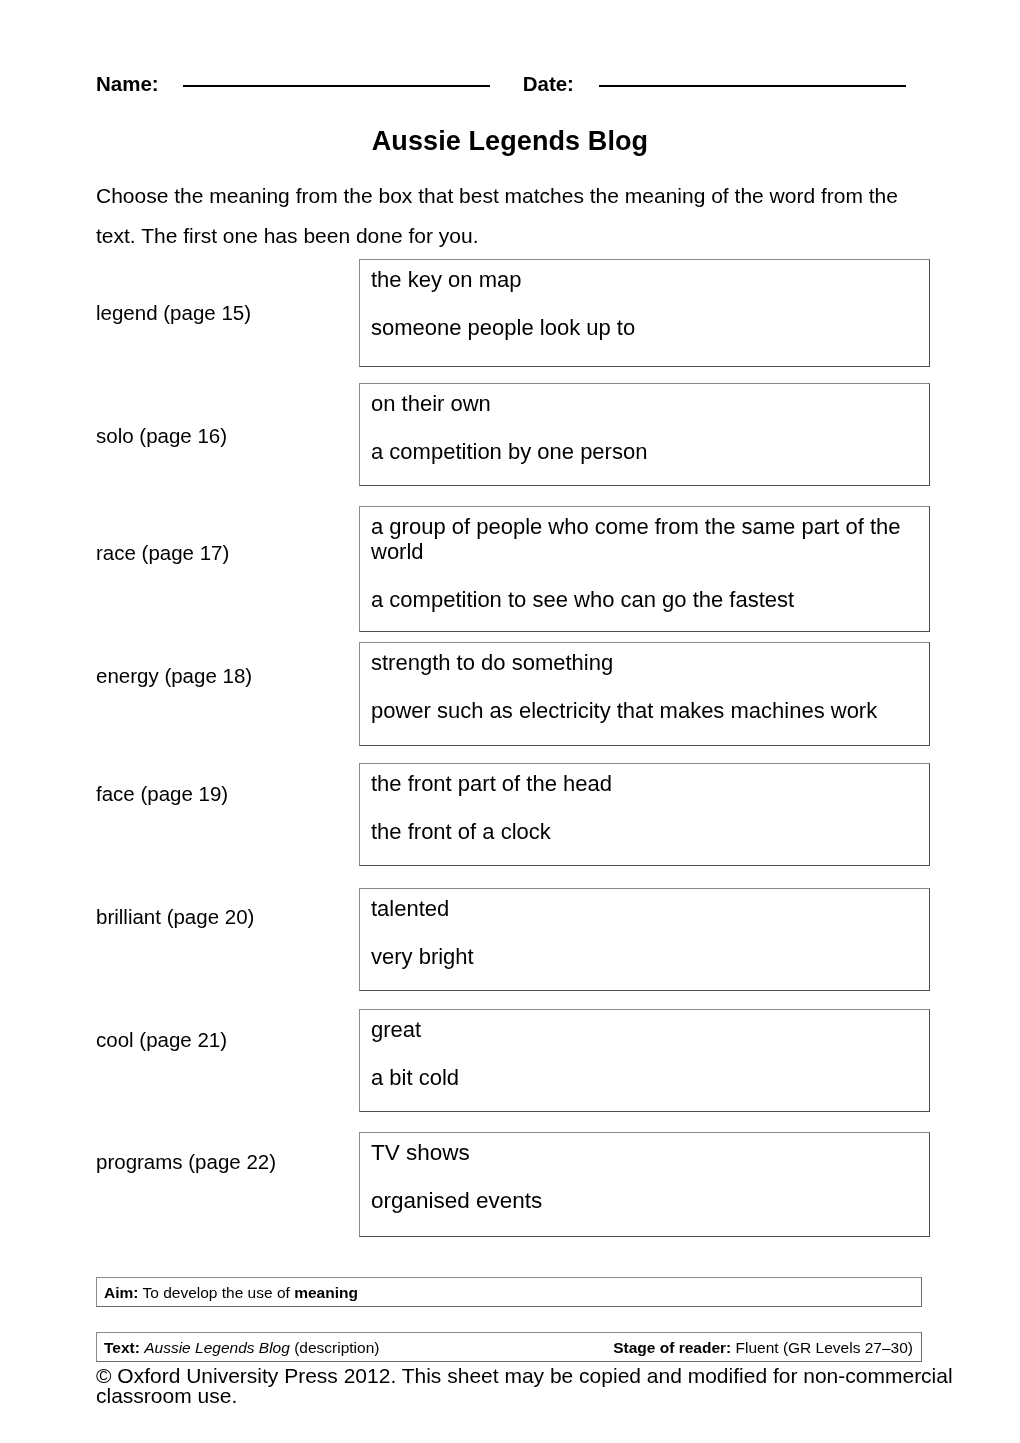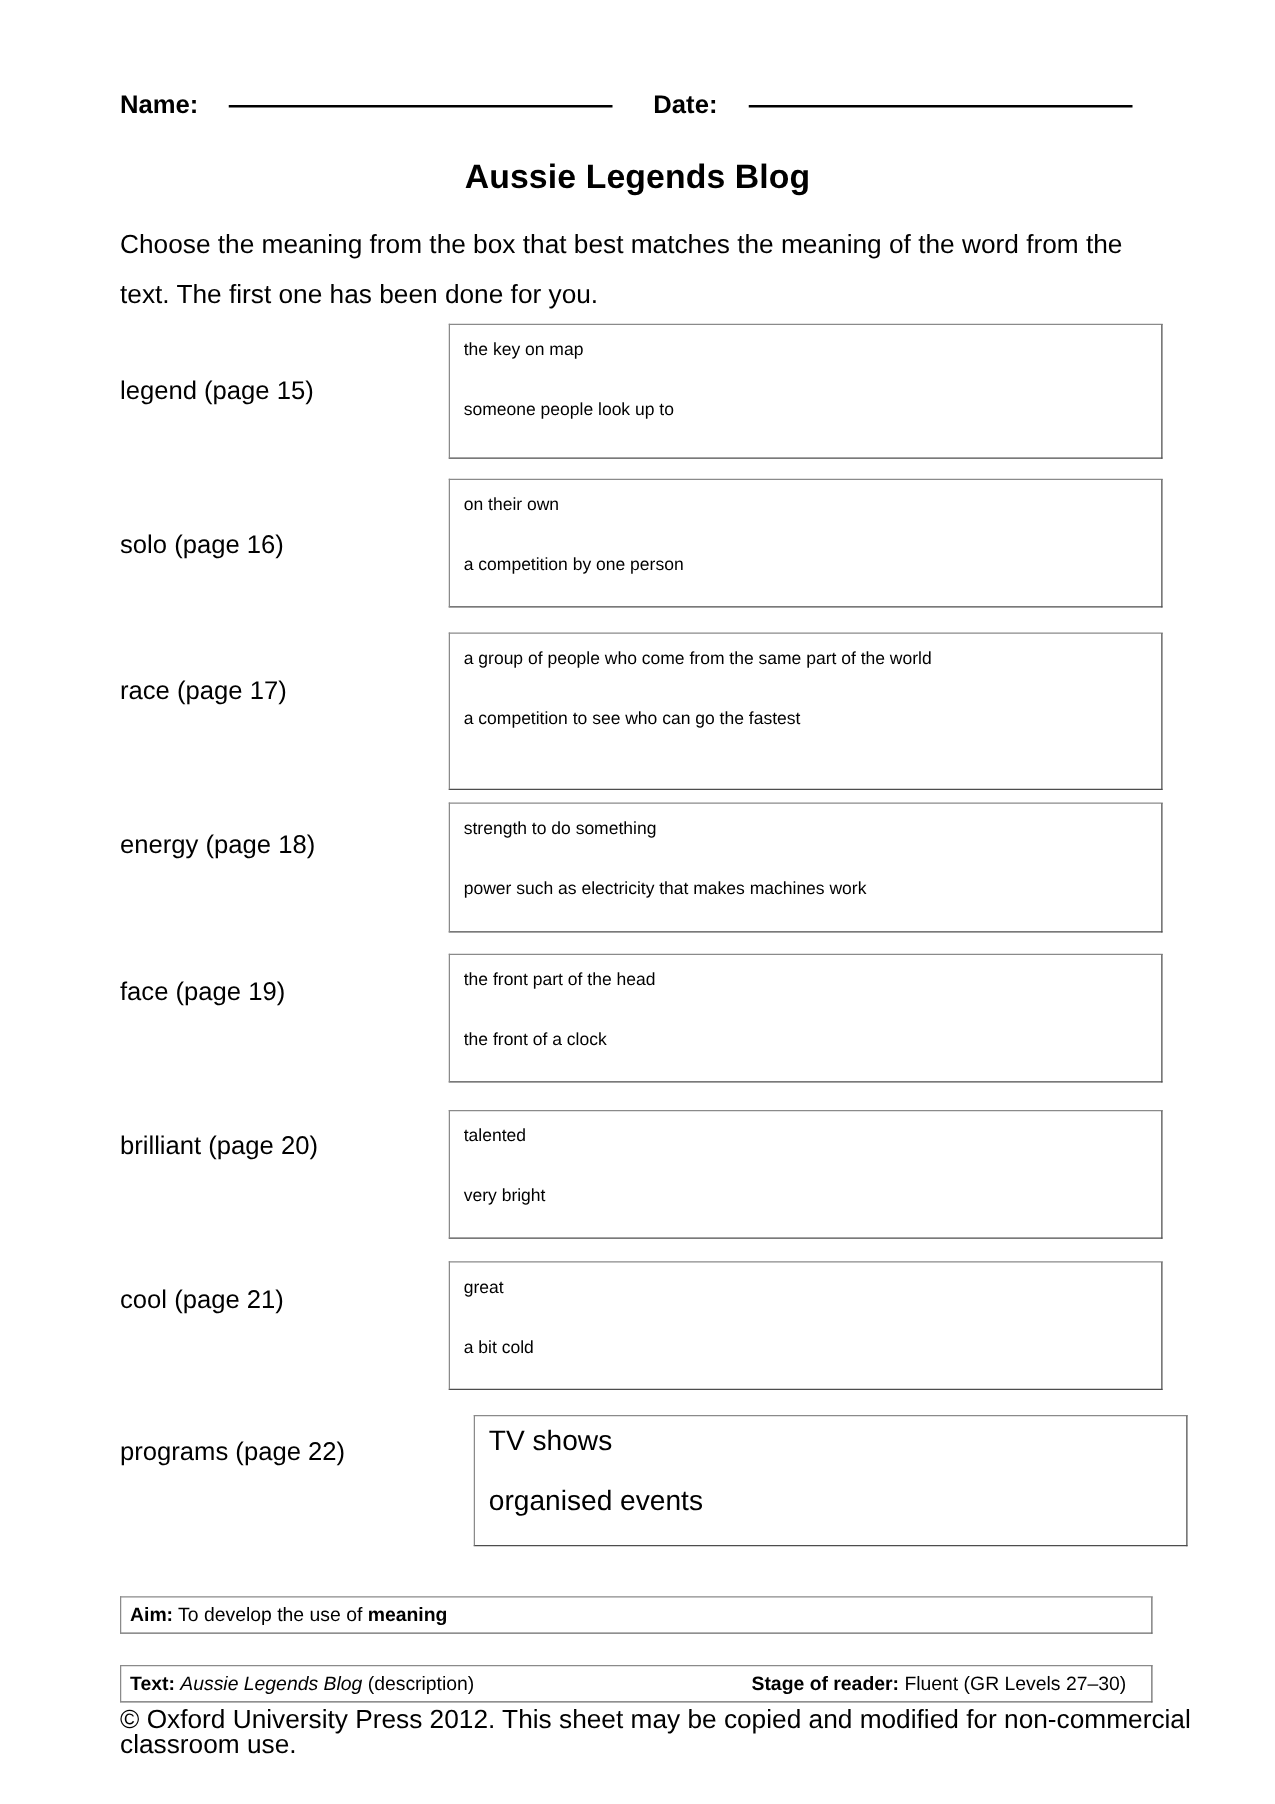"the key on map" .choice { font-size: 14px -> 22px }
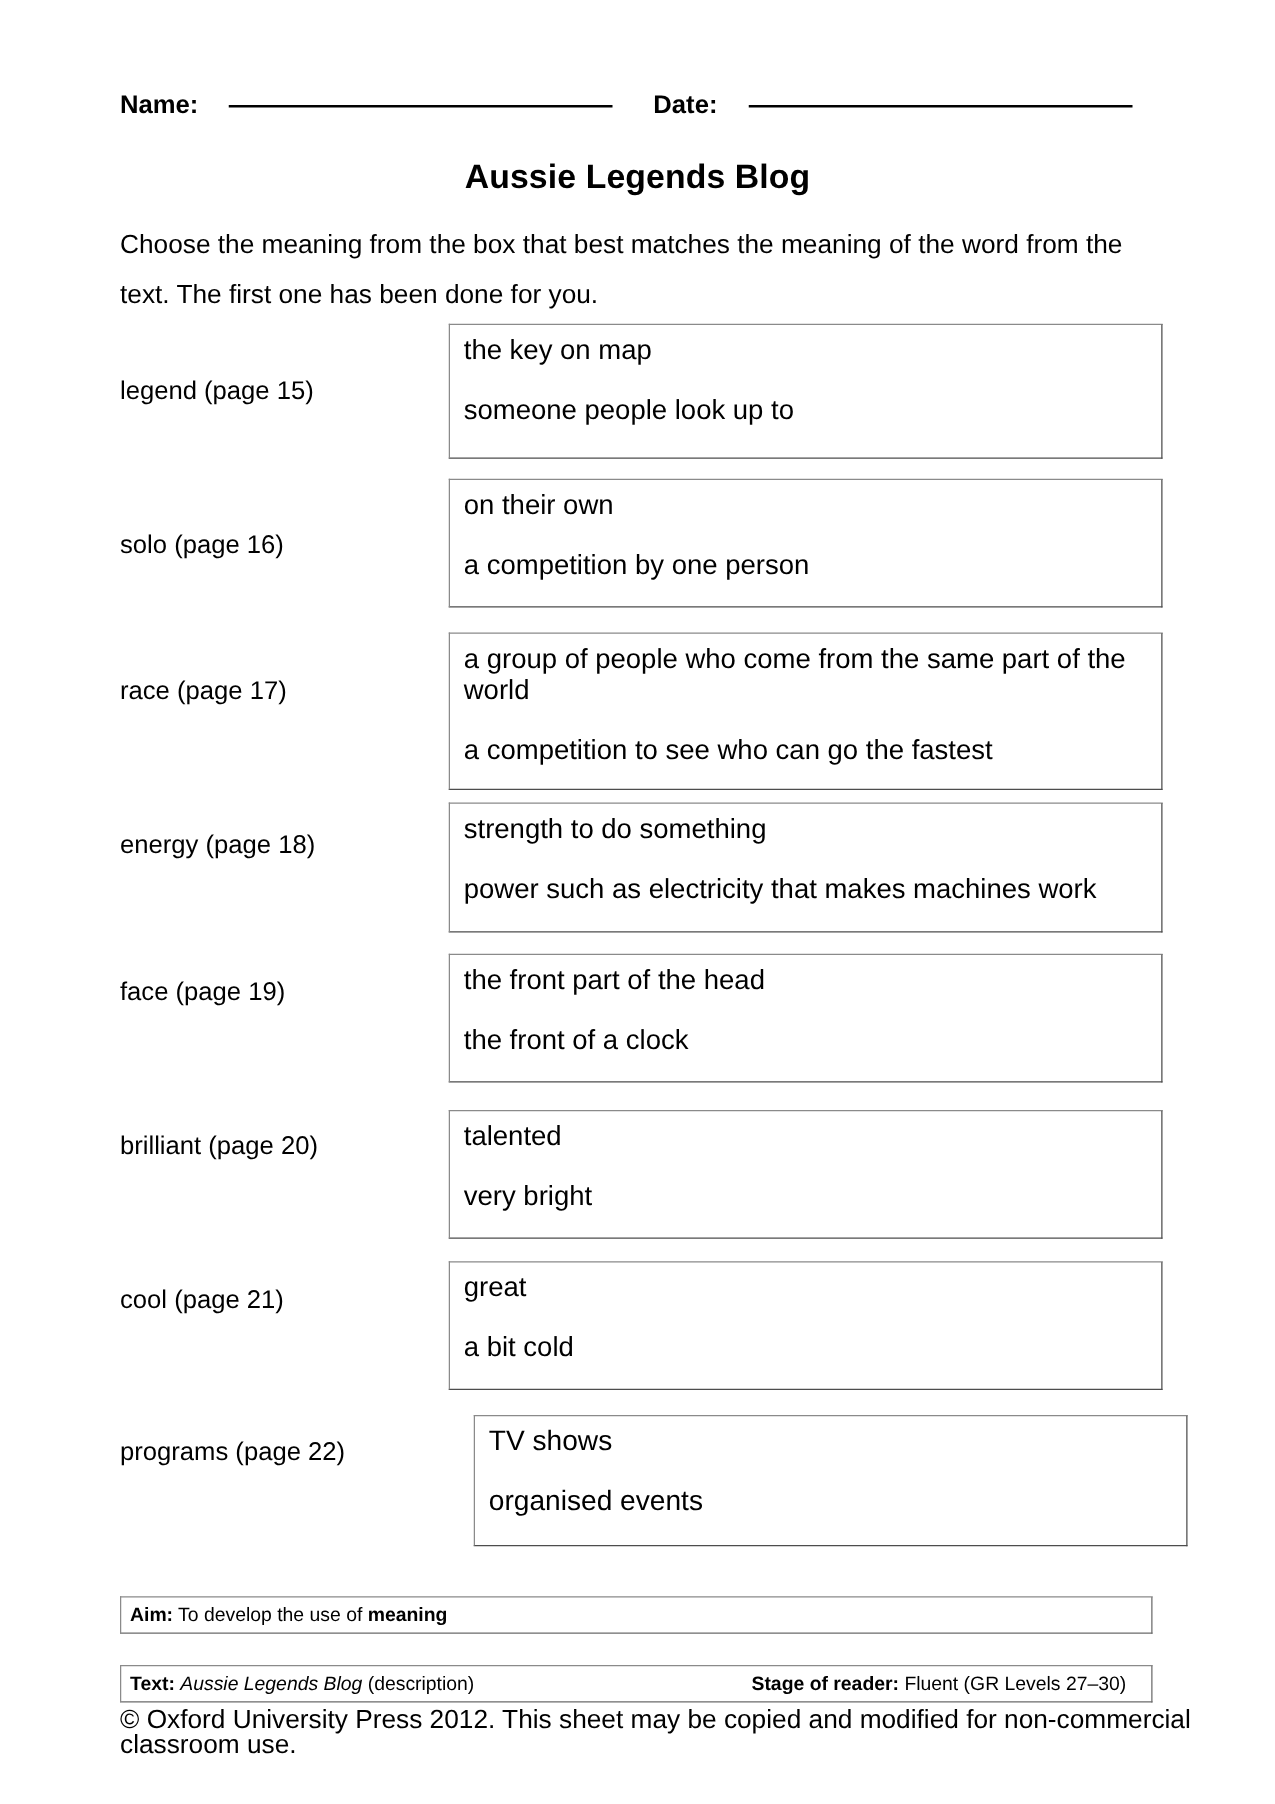"TV shows" div.choice-box { margin-left: 20px -> none }
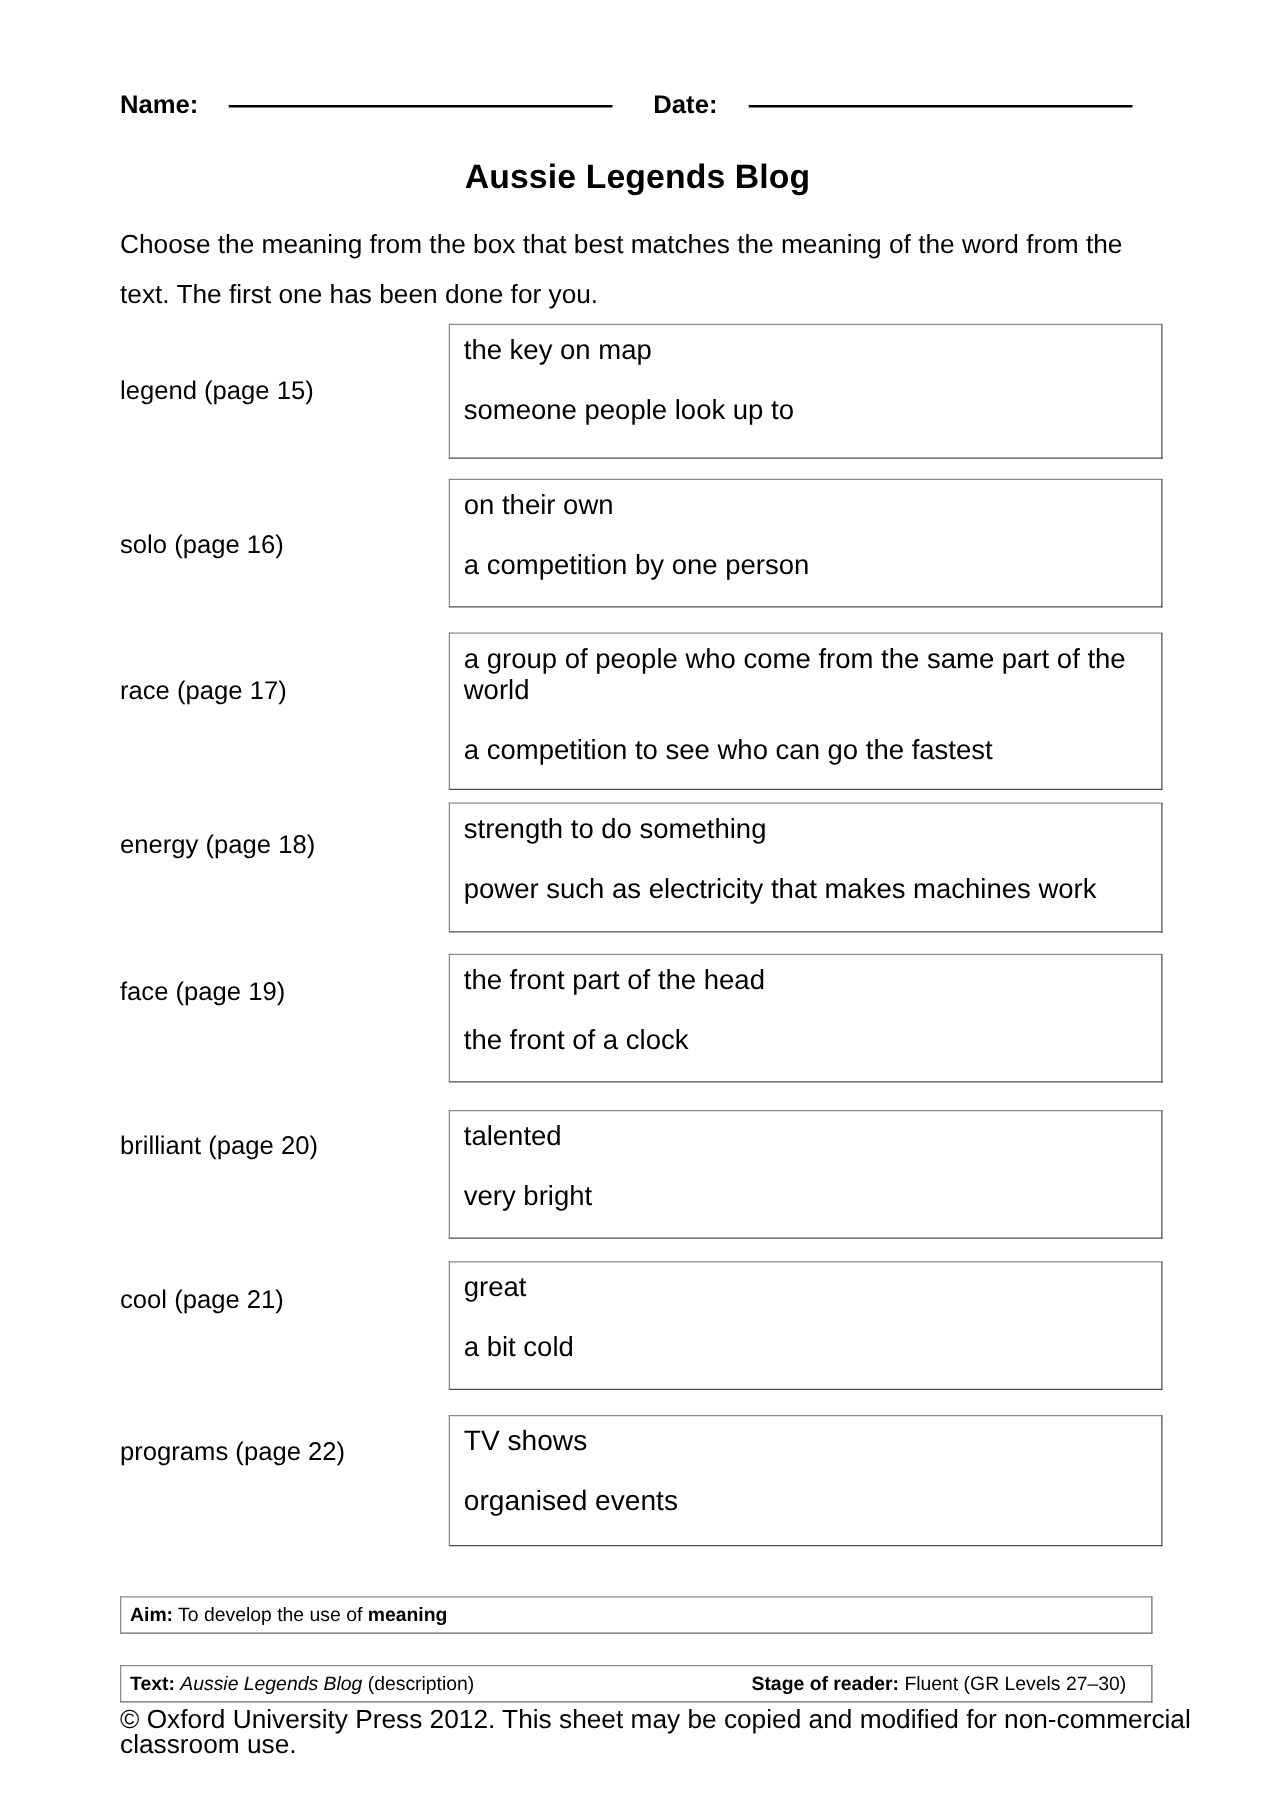"Aim: To develop the use" .footer-box { padding: 5px 20px 6px 7px -> 5px 8px 6px 7px }
